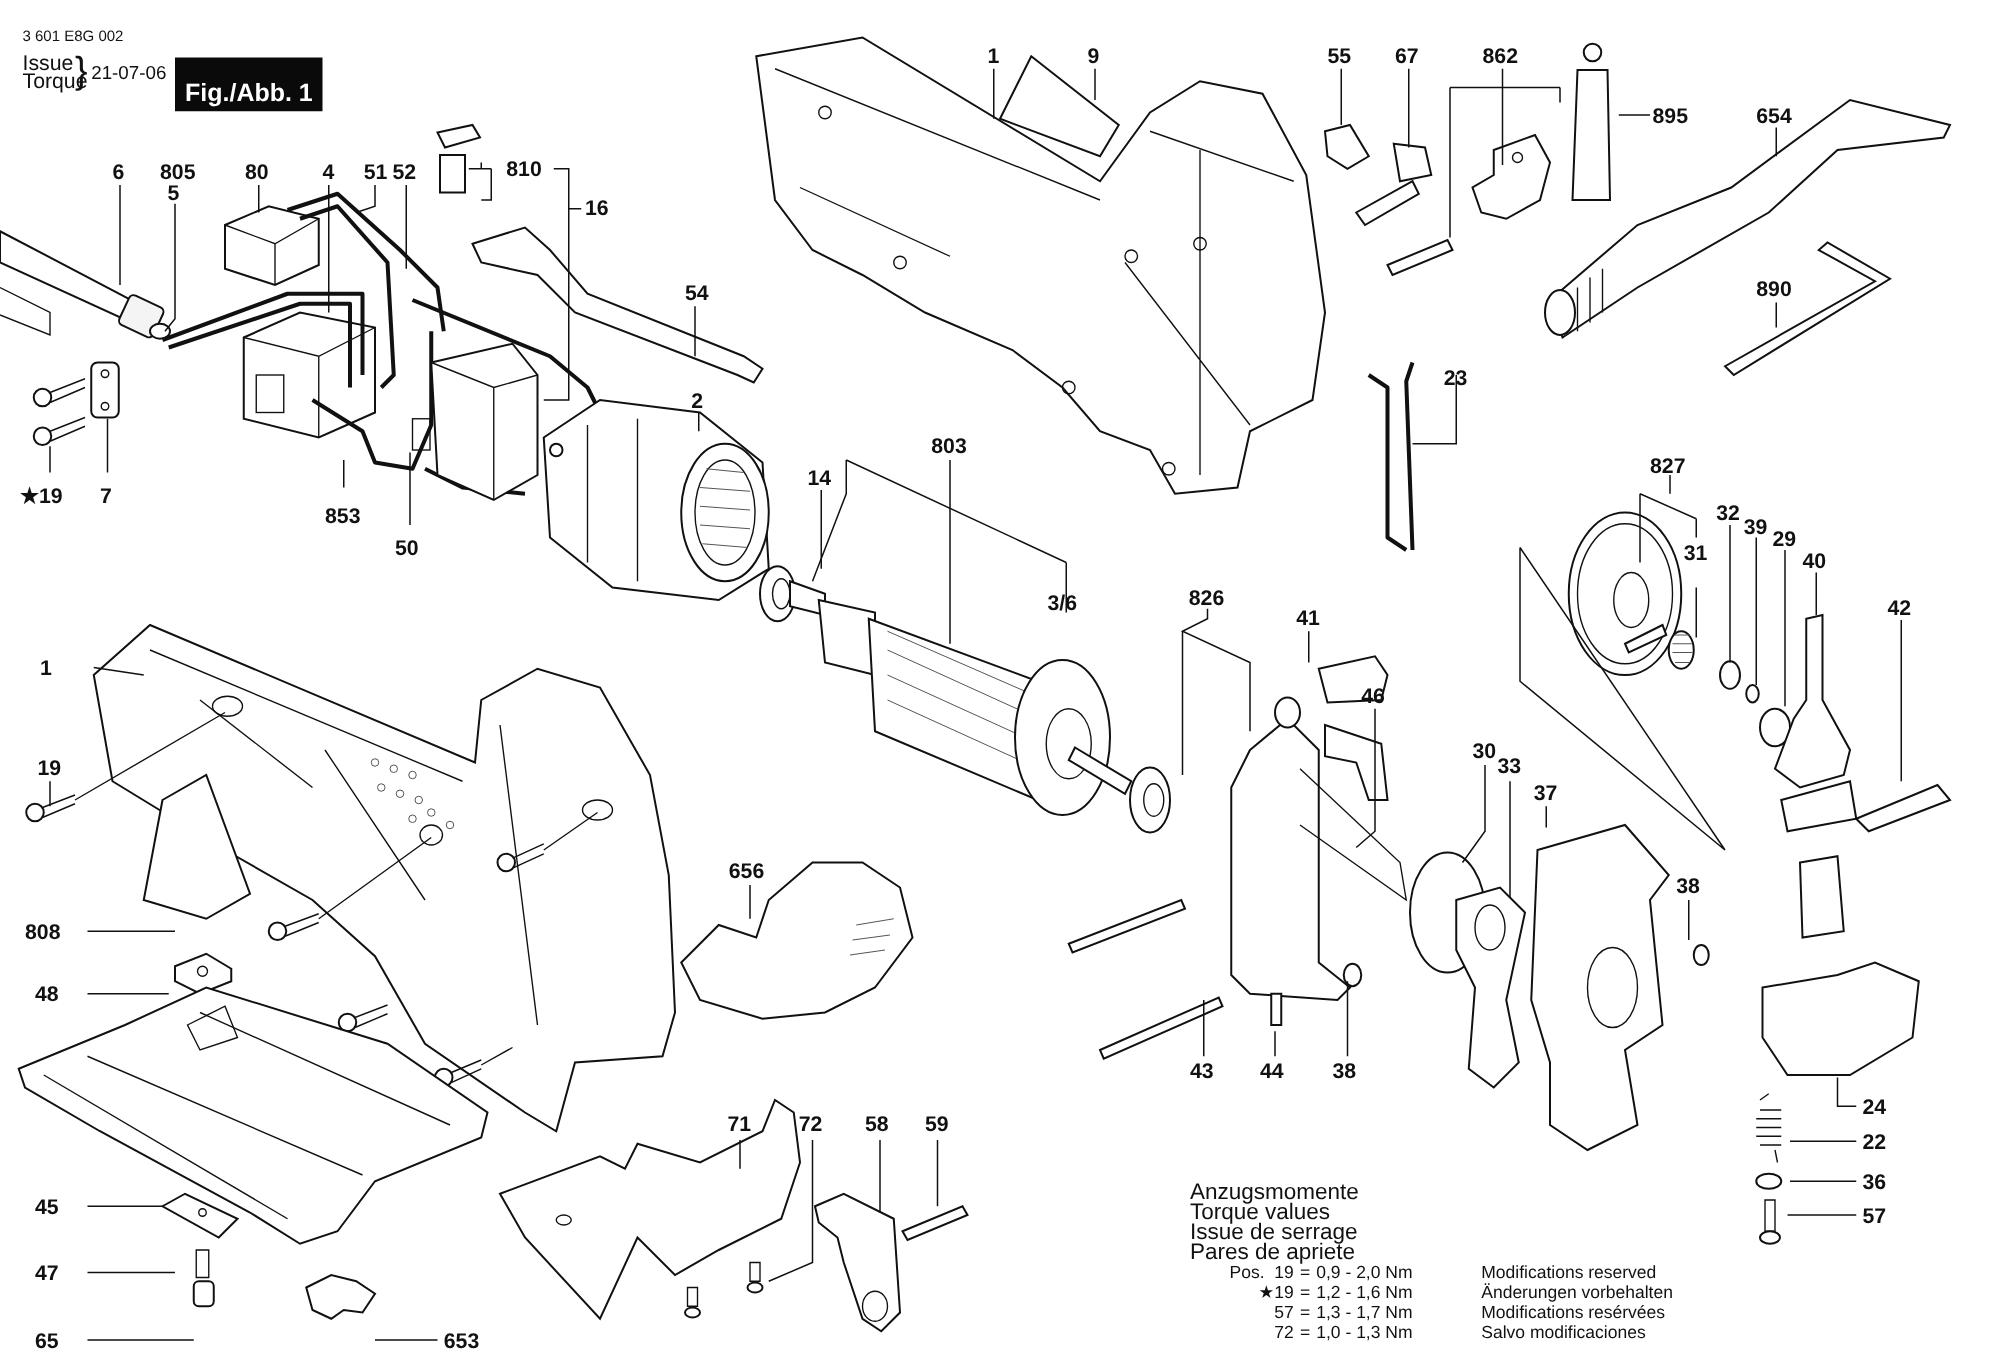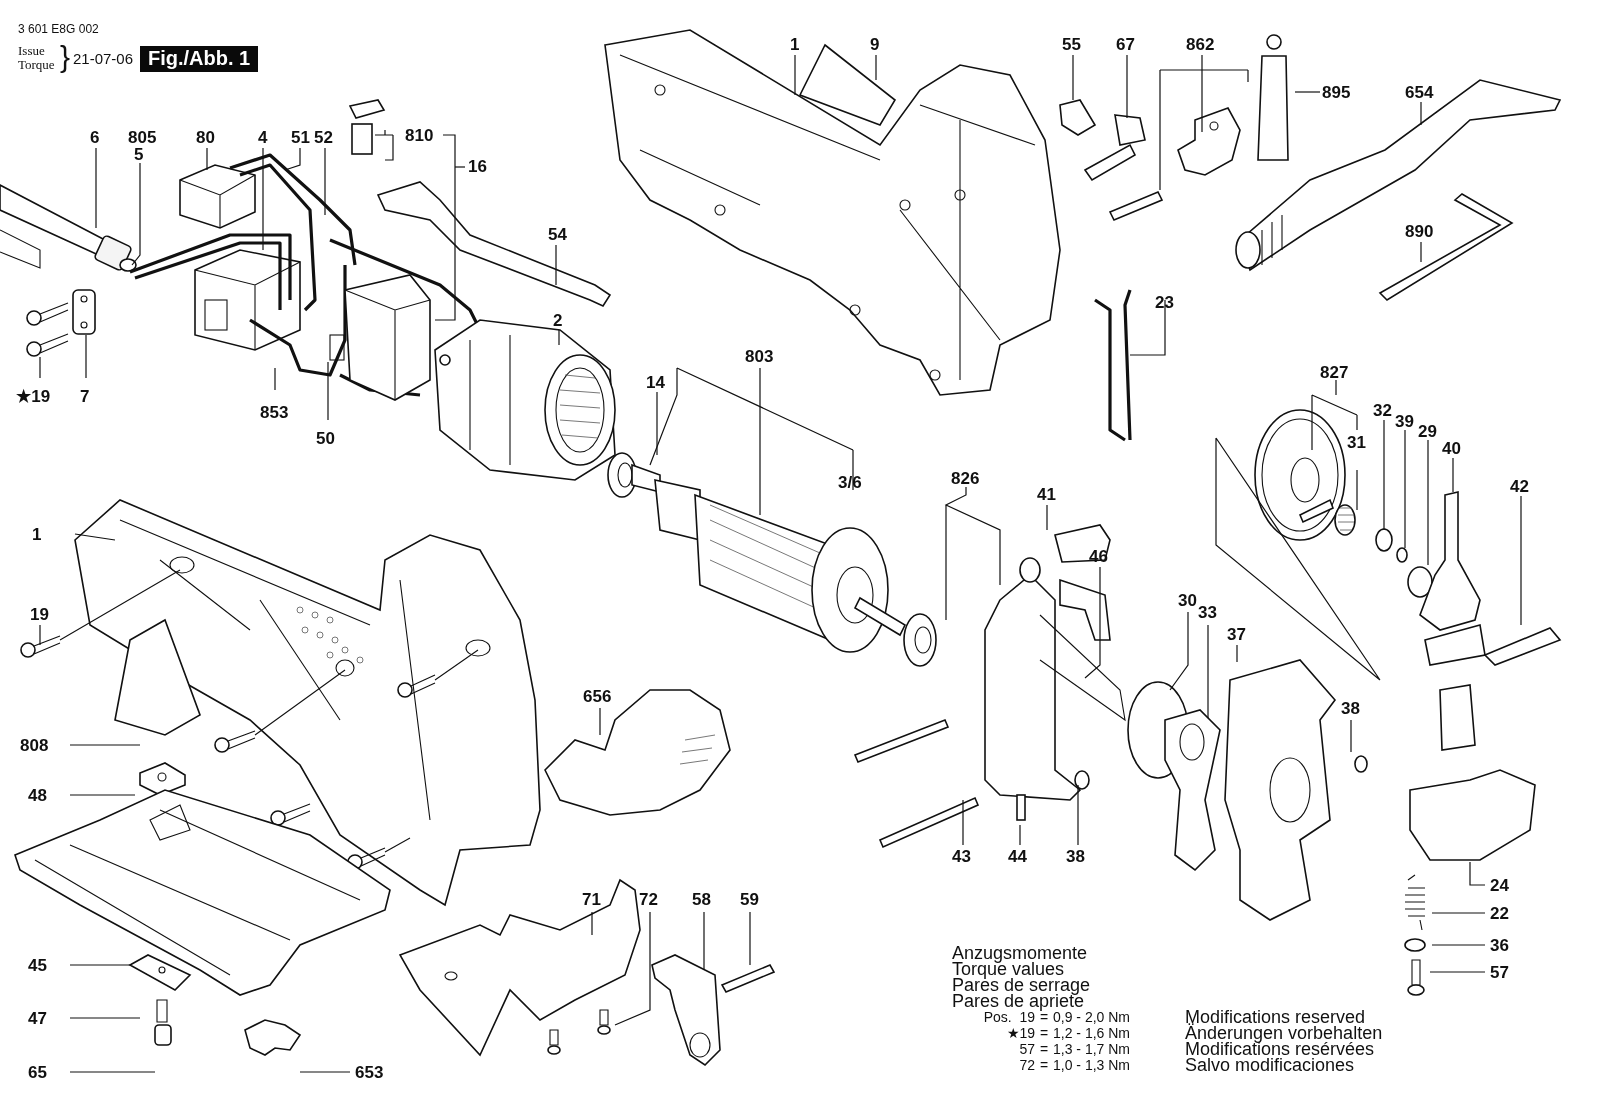"Issue" #issue-block { font-family: Liberation Serif, serif -> none; font-size: 13px -> 17px }
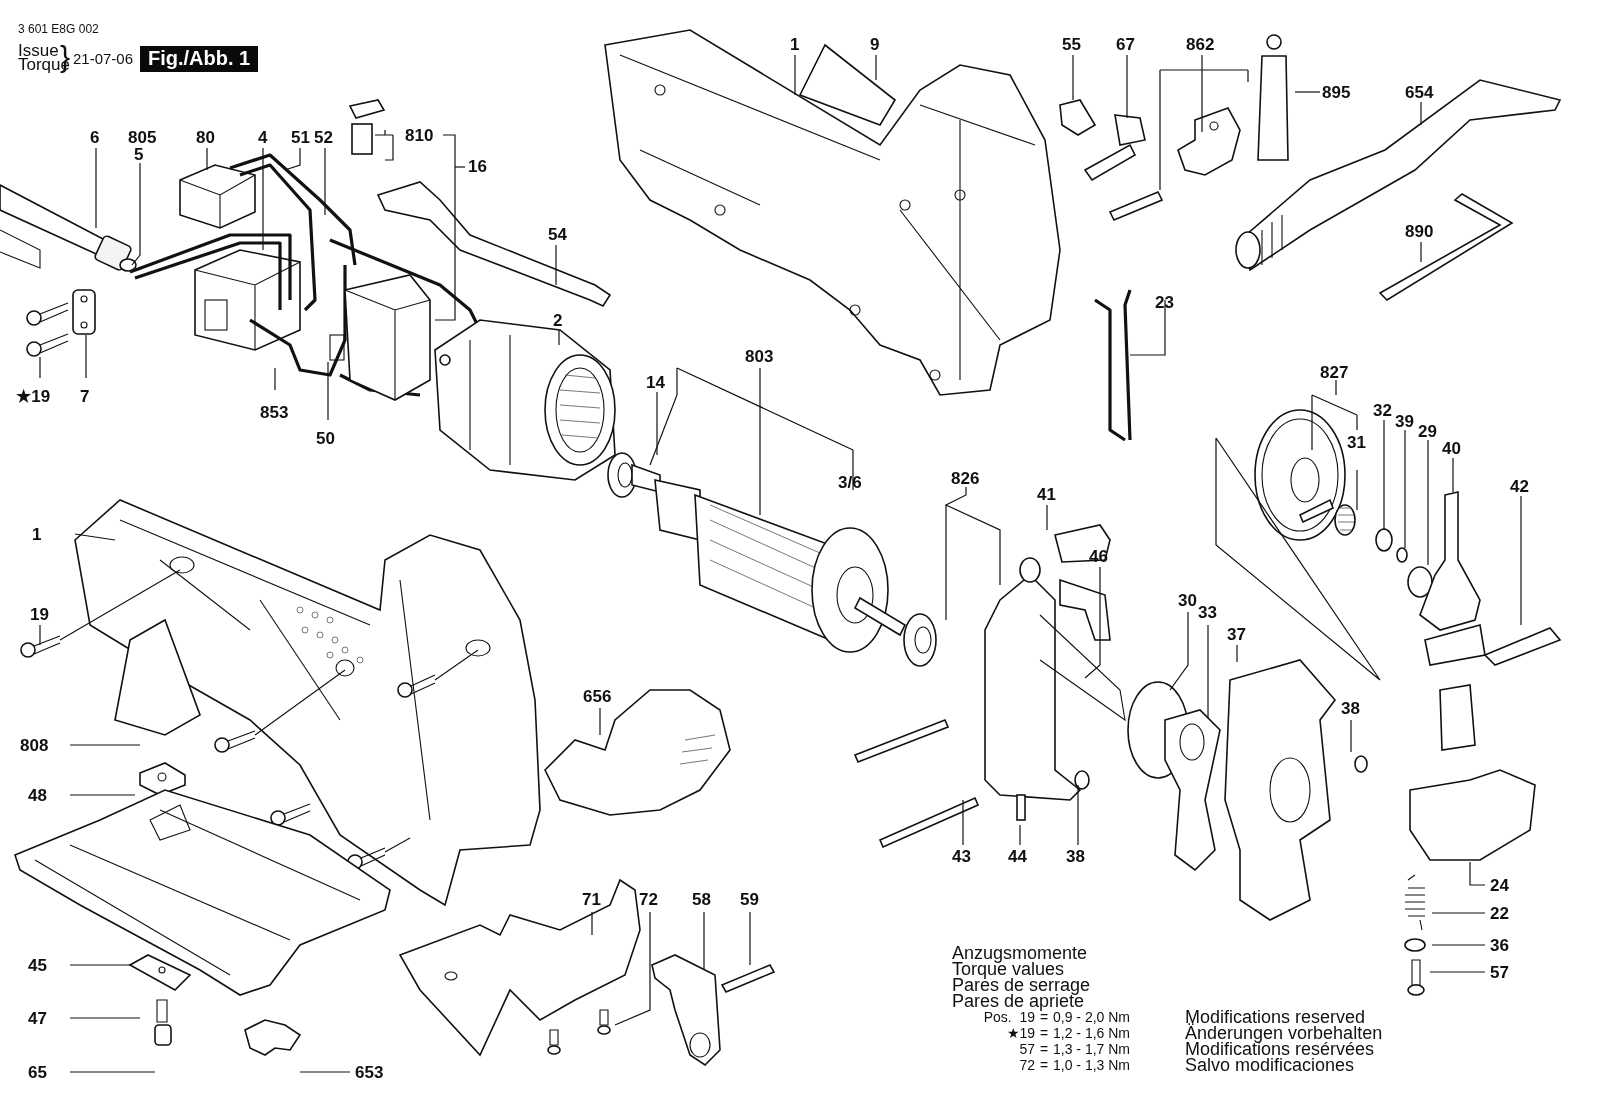"Fig./Abb. 1" #fig-badge { padding: 1px 8px 2px 8px -> 18px 8px 2px 8px }
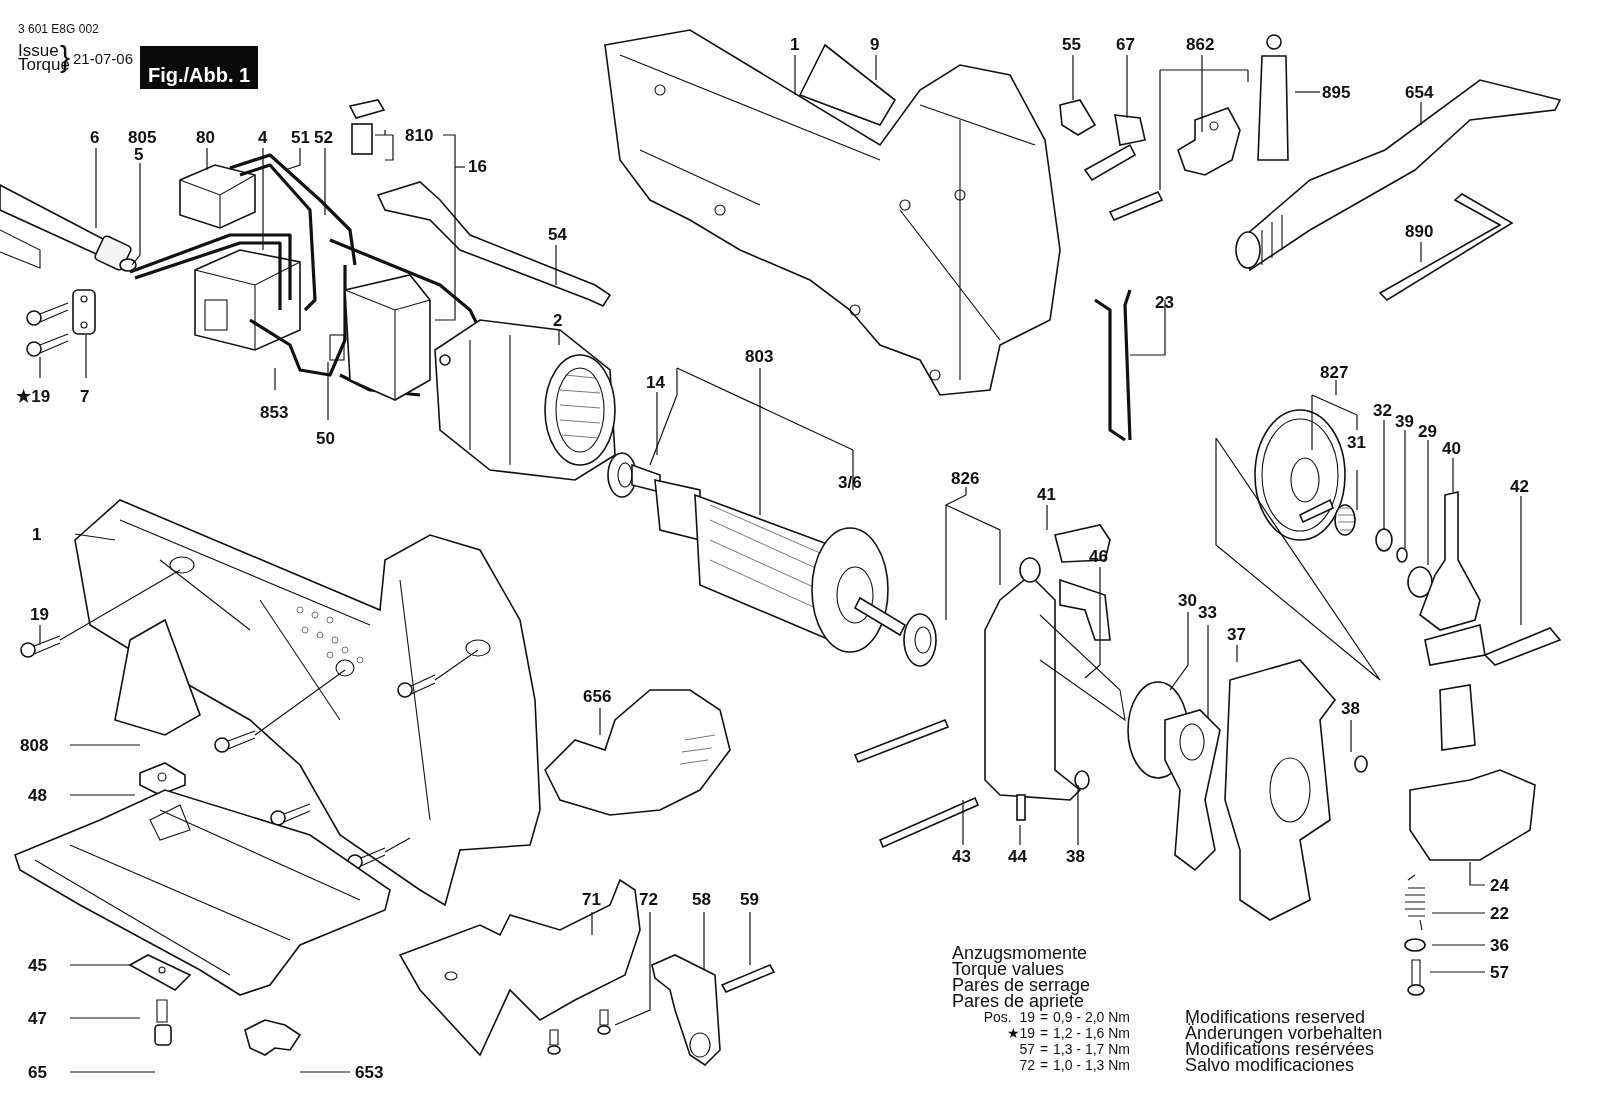"Pares de serrage" div.row { text: Pares -> Issue }
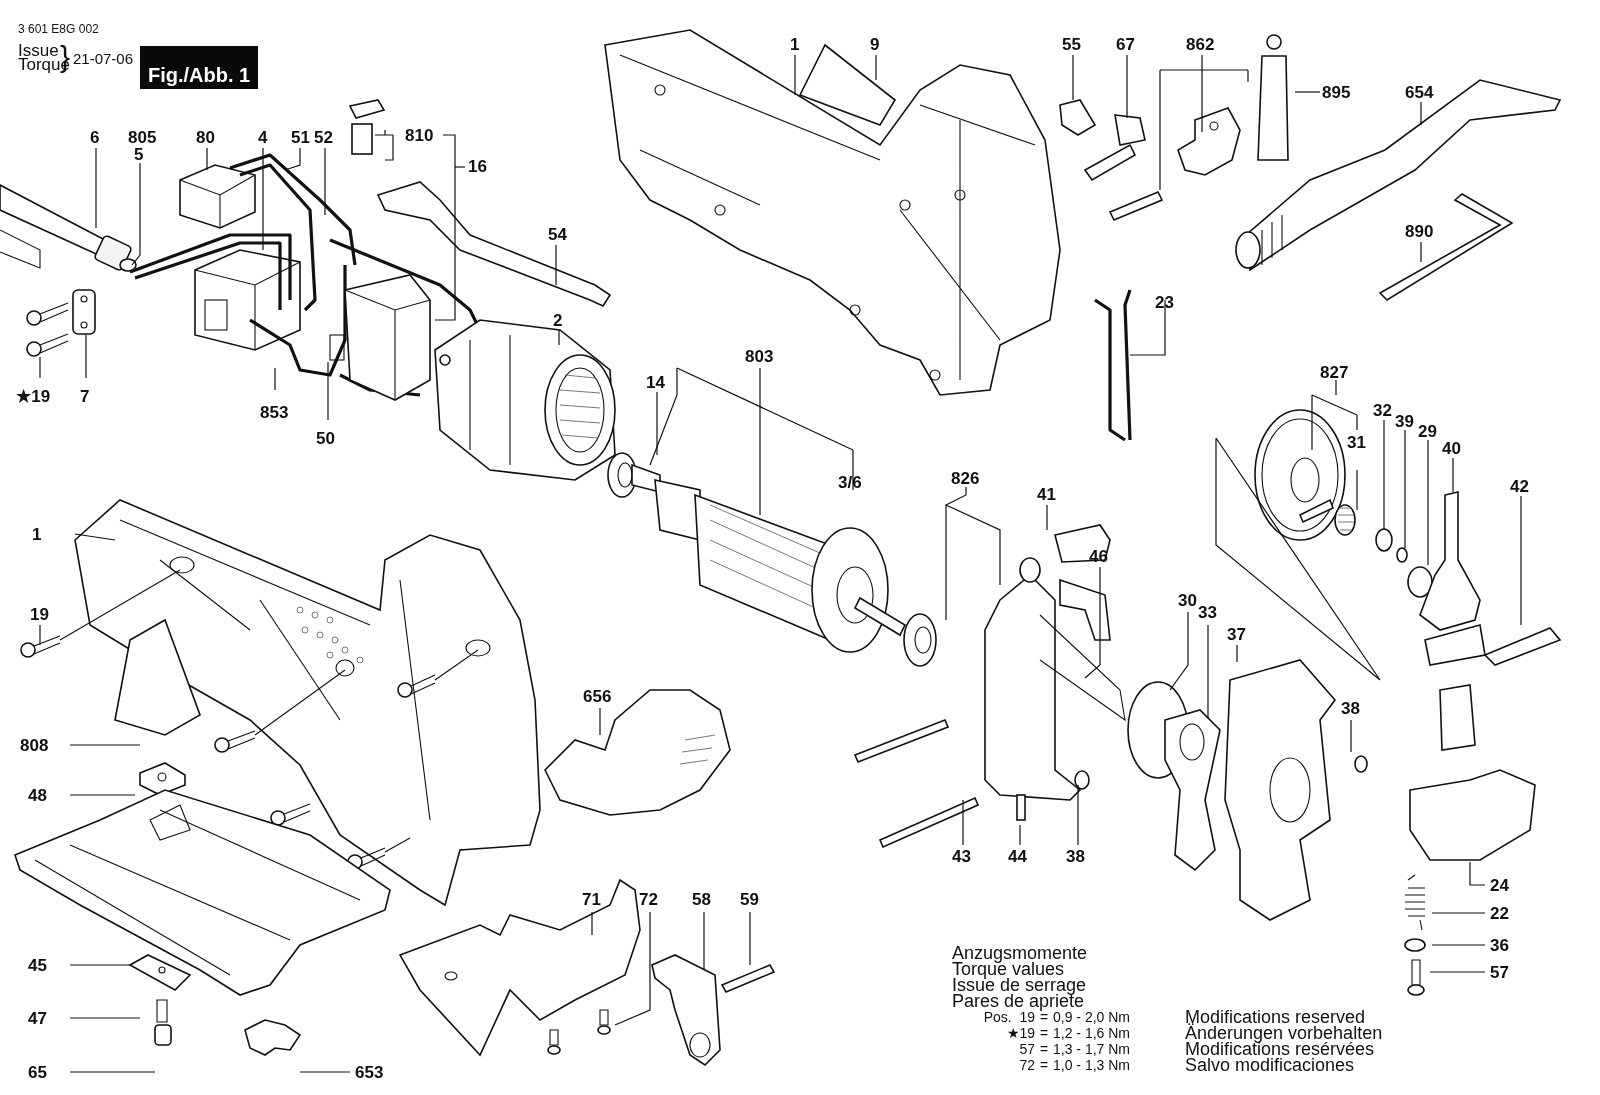"Modifications reserved" #mods-block { font-size: 18px -> 14px }
